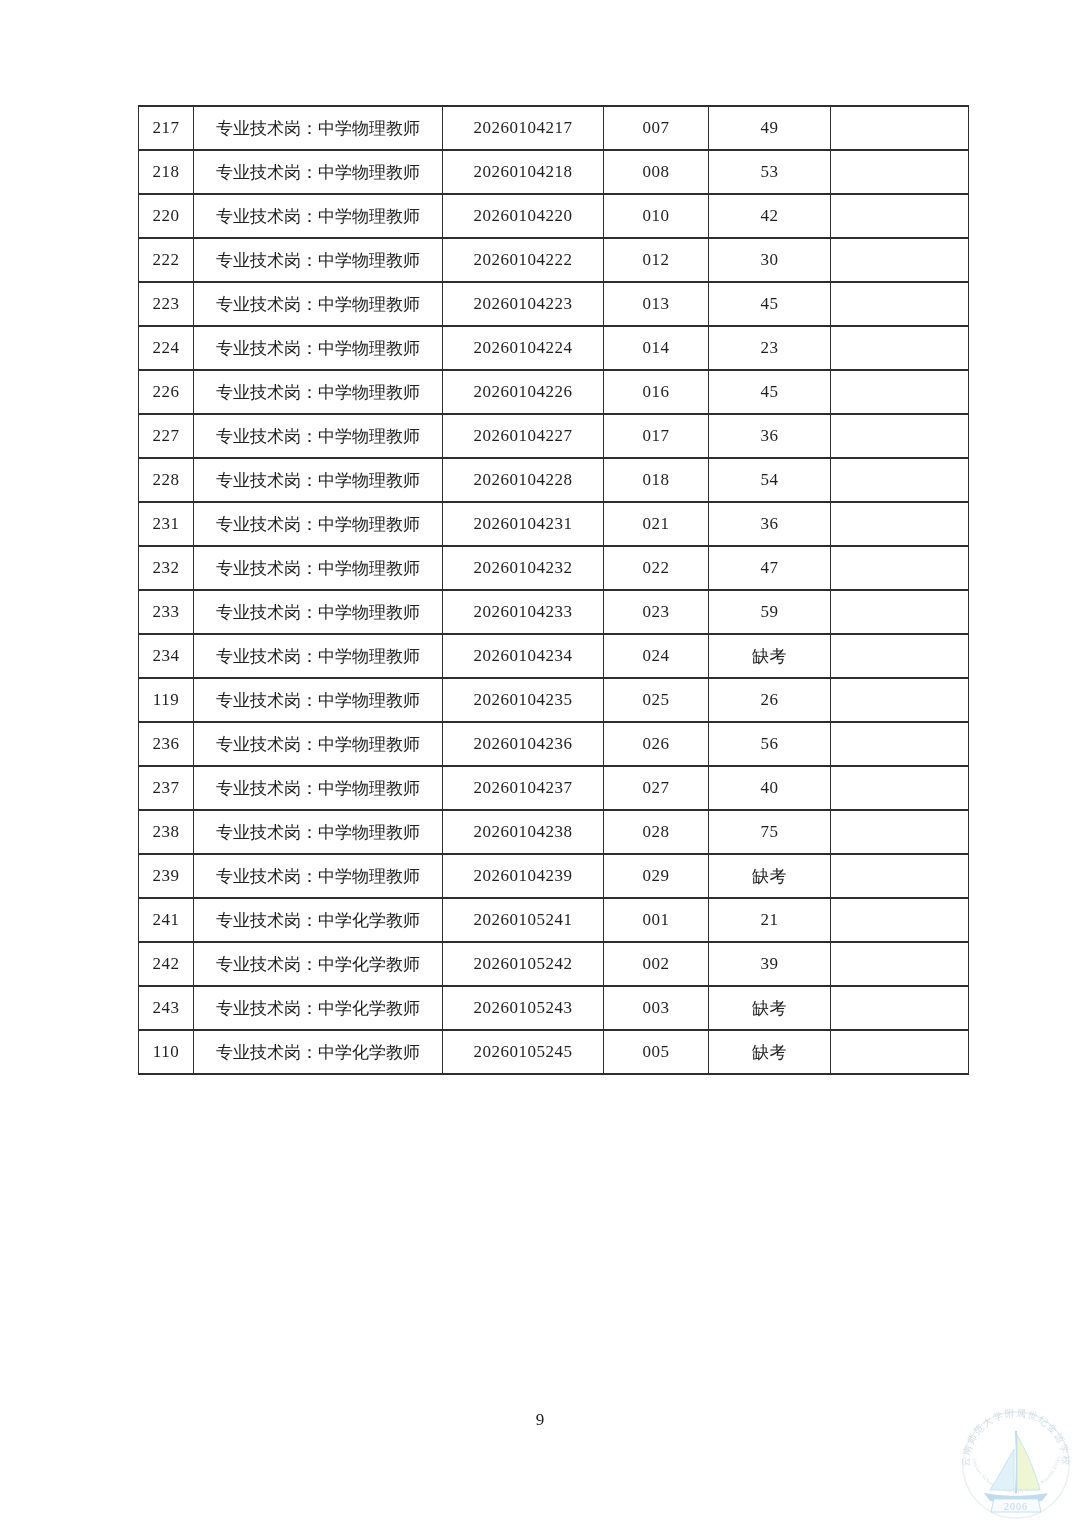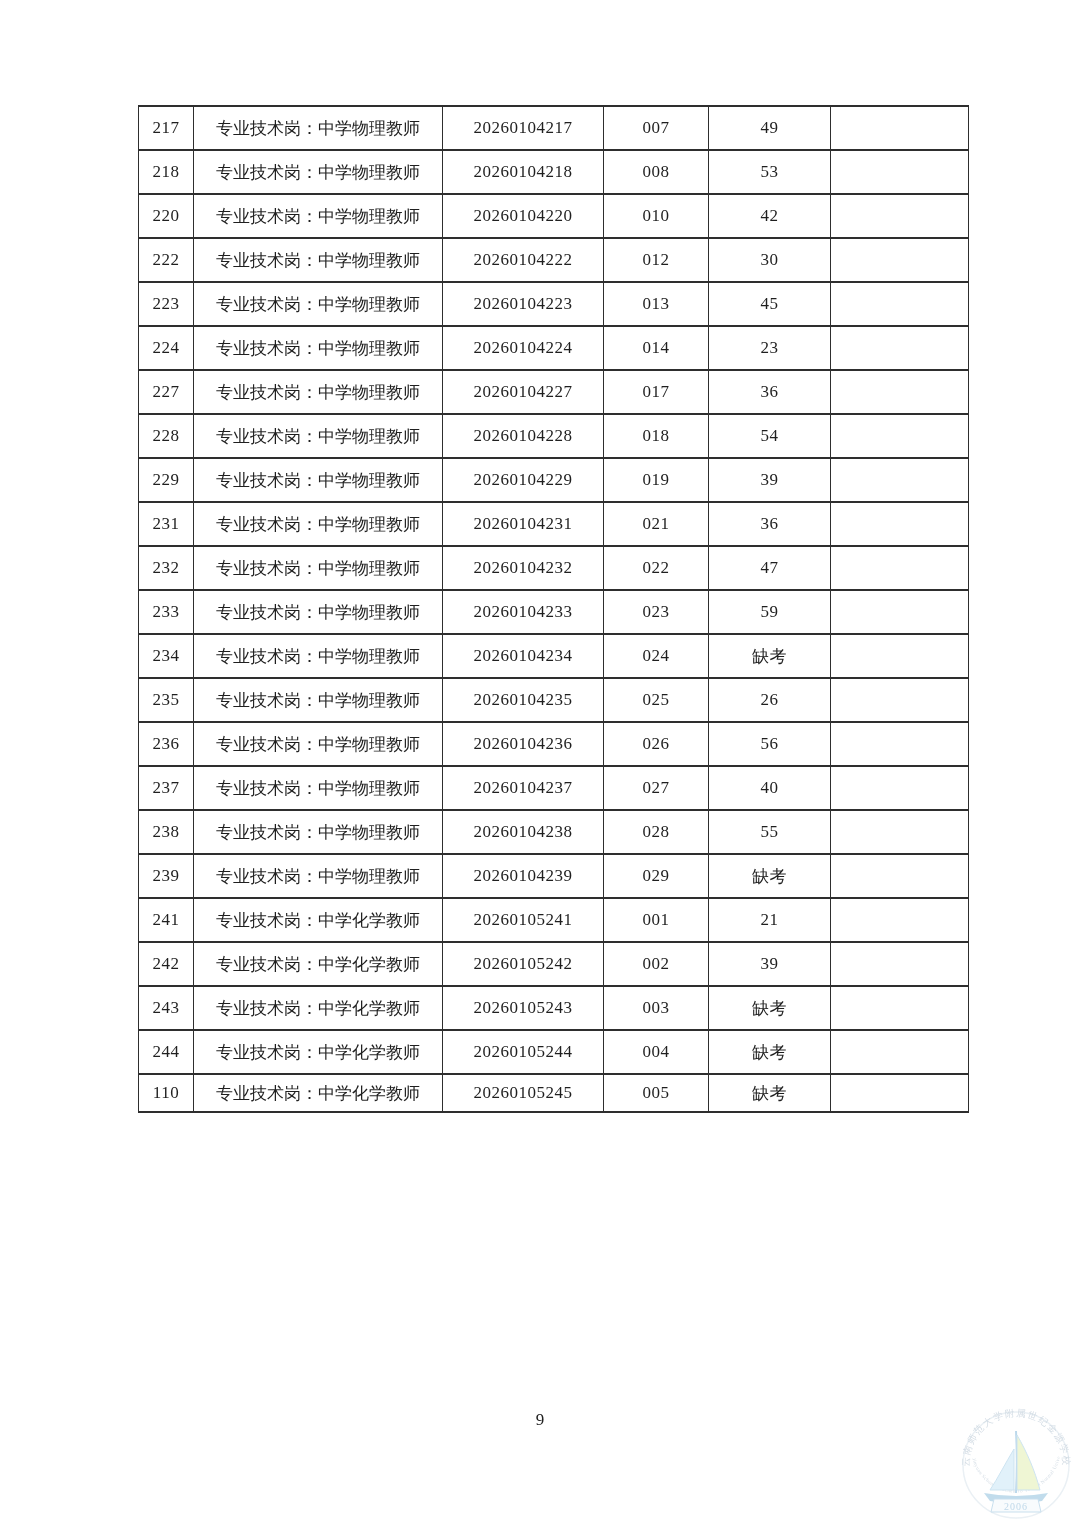"226" tr { html: none -> <tr> <td>226</td> <td>专业技术岗：中学物理教师</td> <td>20260104226</td> <td>016</td> <td>45</td> <td></td> </tr> }
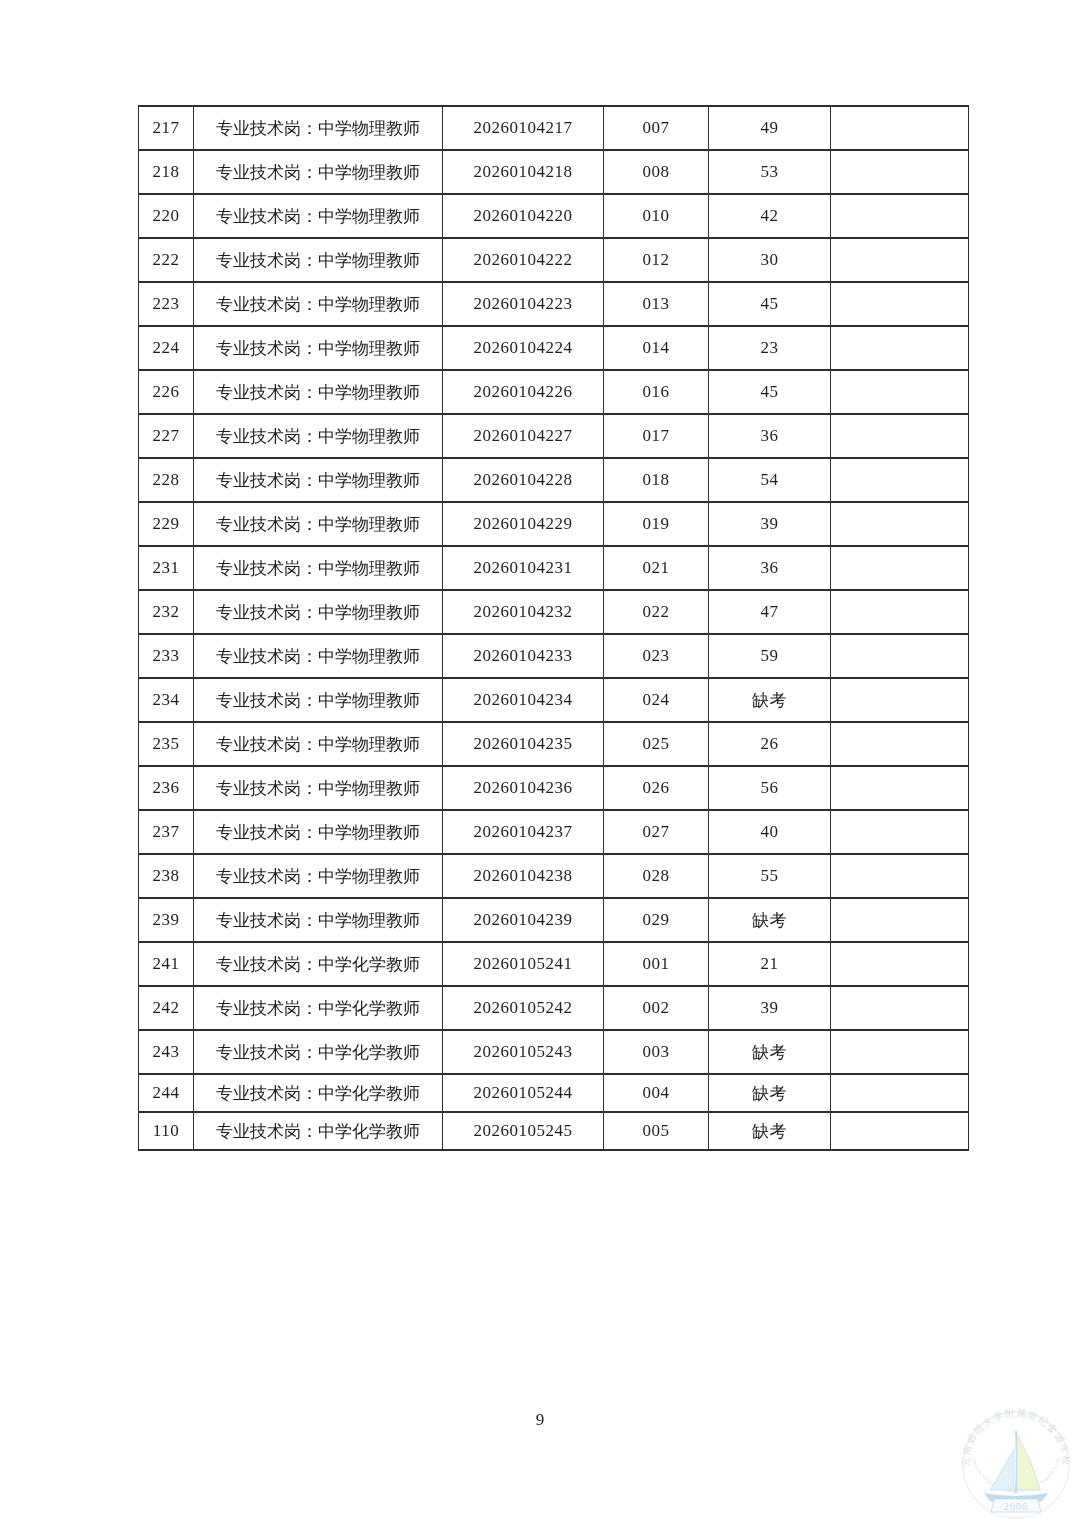"229" tr { html: <tr> <td>229</td> <td>专业技术岗：中学物理教师</td> <td>20260104229</td> <td>019</td> <td>39</td> <td></td> </tr> -> none }
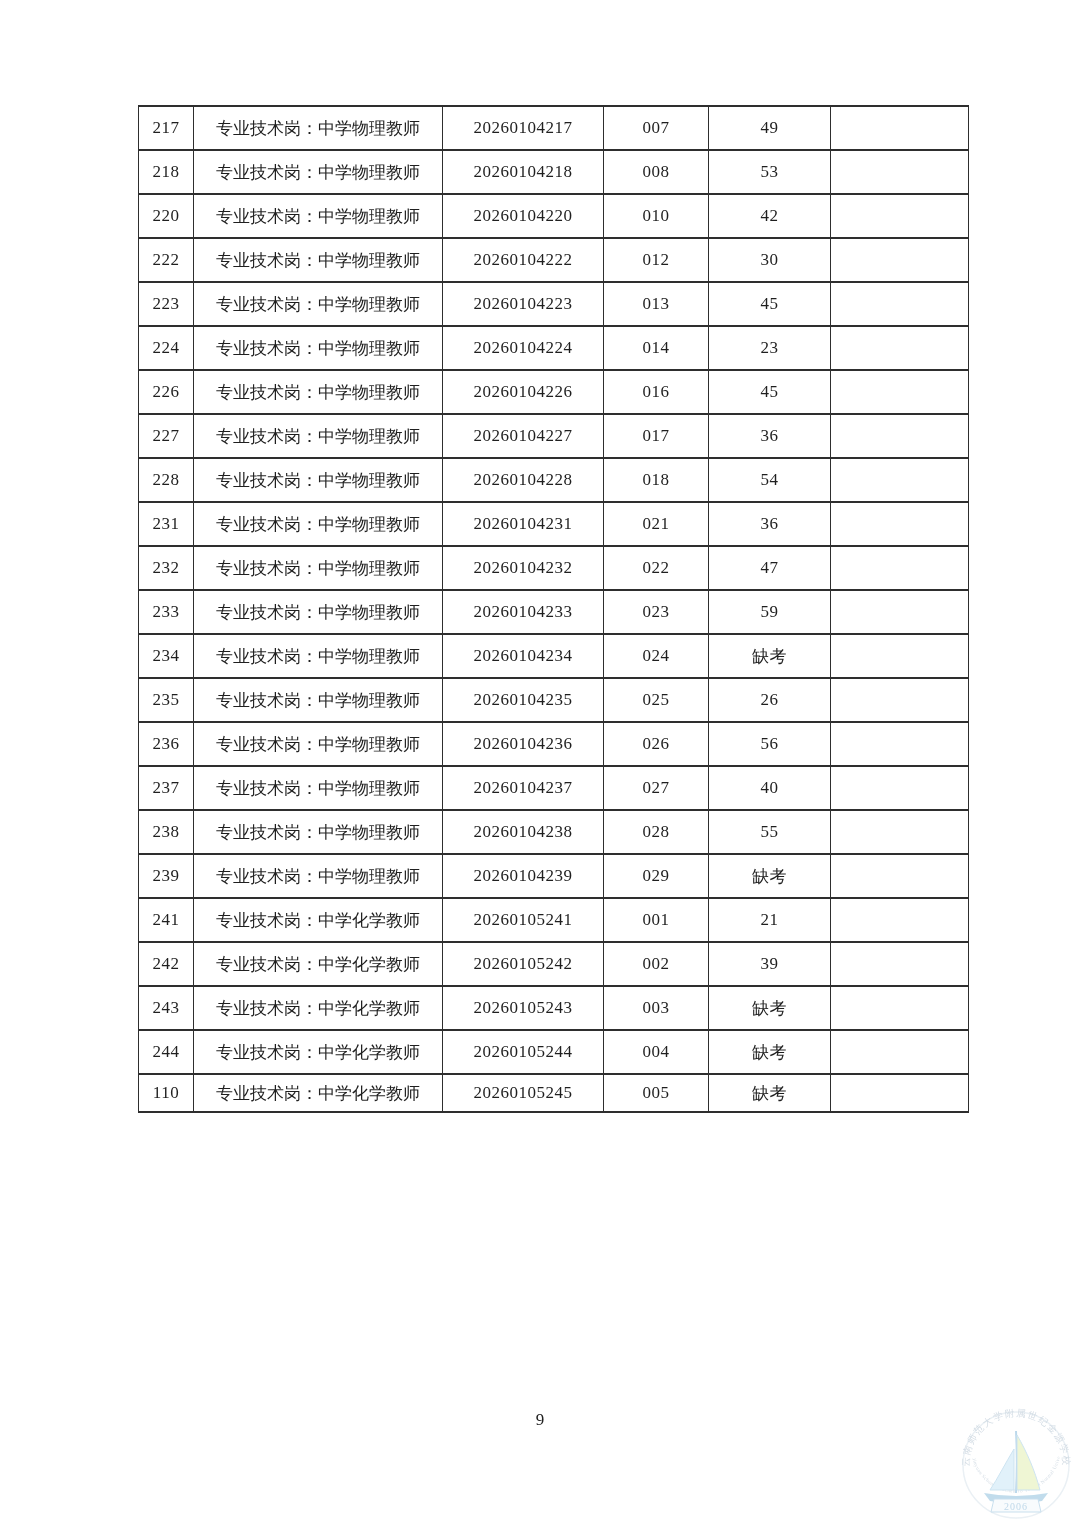"235" td.cell-seq { text: 235 -> 119 }
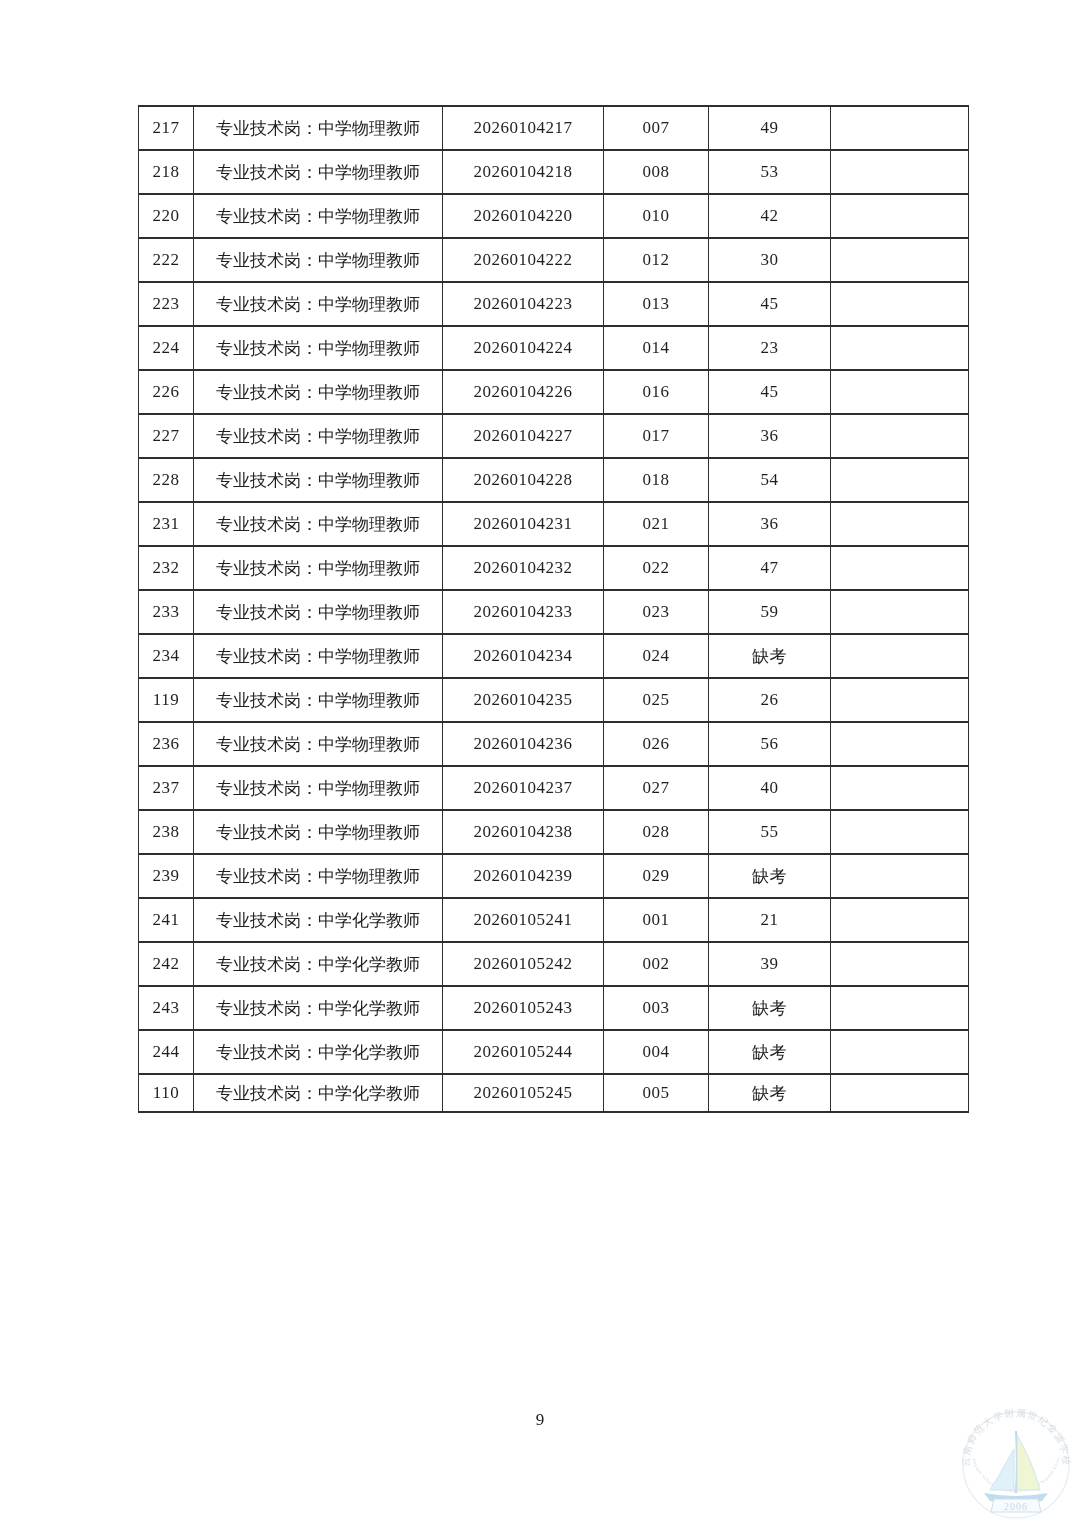"55" td.cell-score { text: 55 -> 75 }
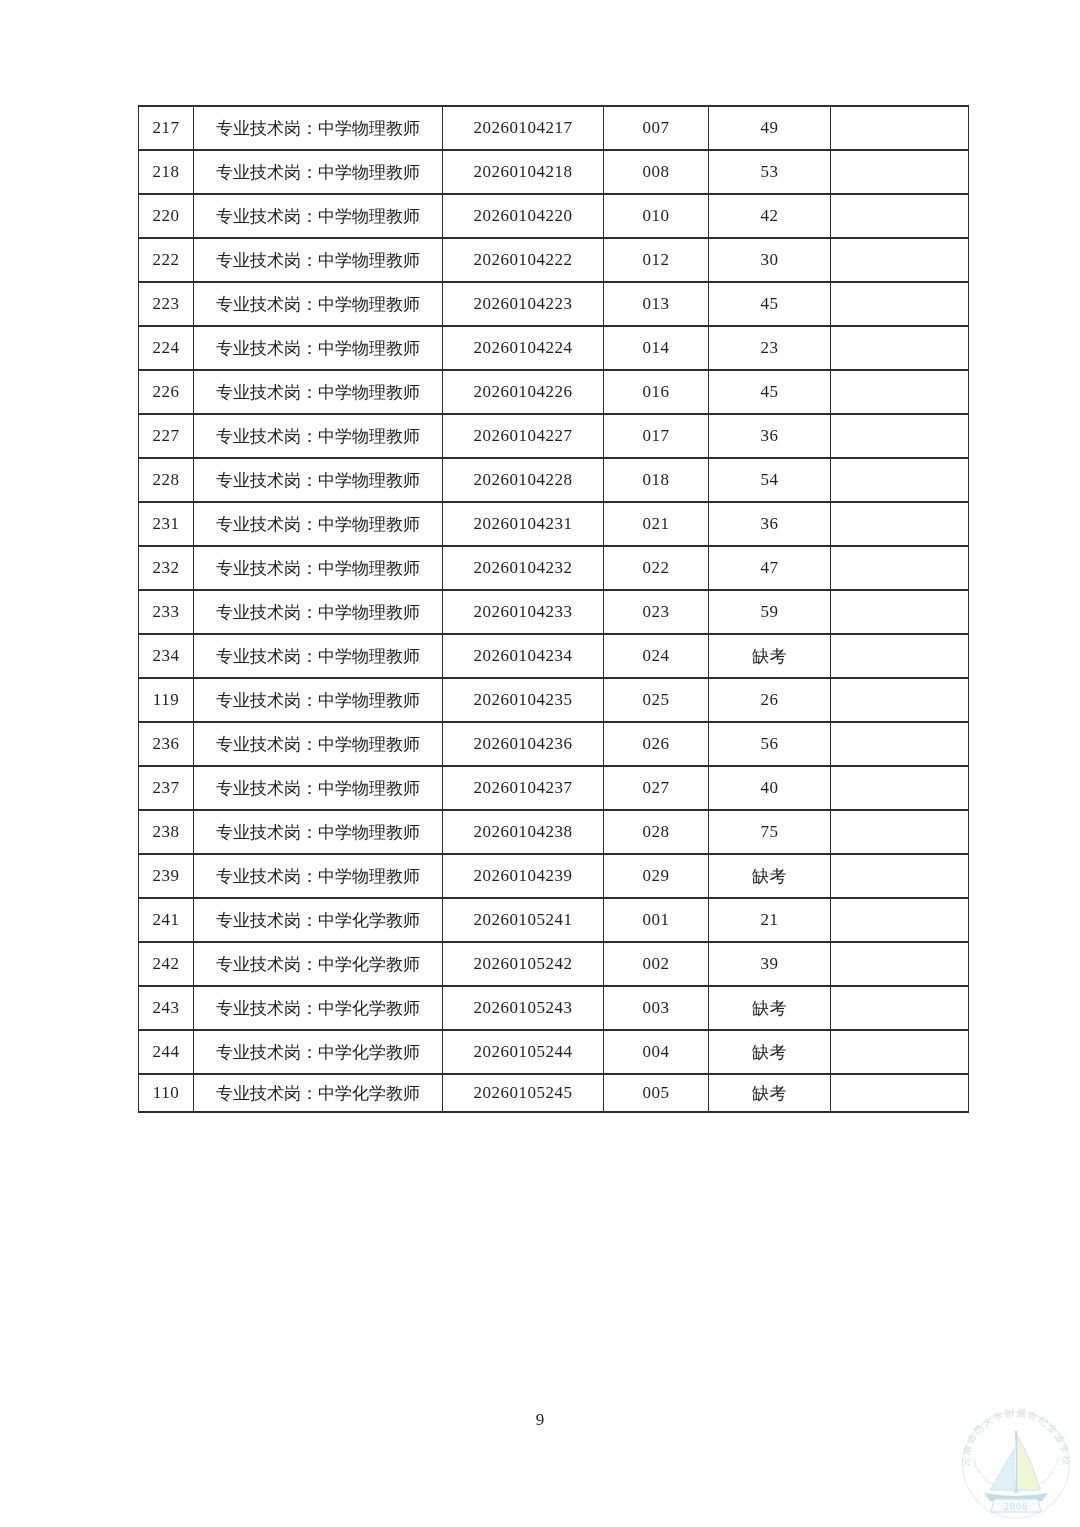"244" tr { html: <tr> <td>244</td> <td>专业技术岗：中学化学教师</td> <td>20260105244</td> <td>004</td> <td>缺考</td> <td></td> </tr> -> none }
